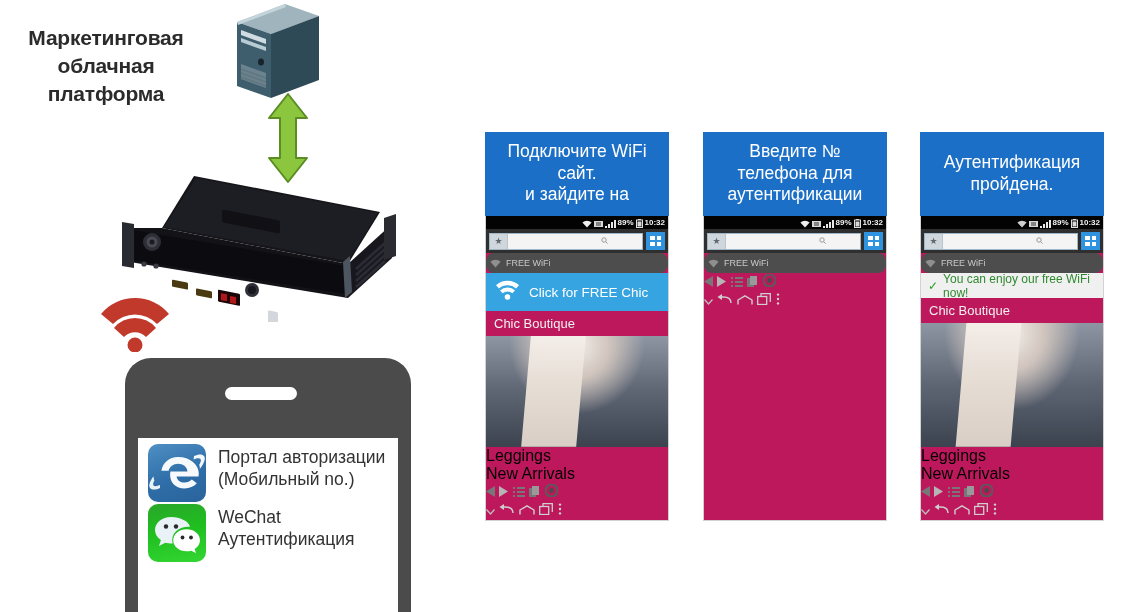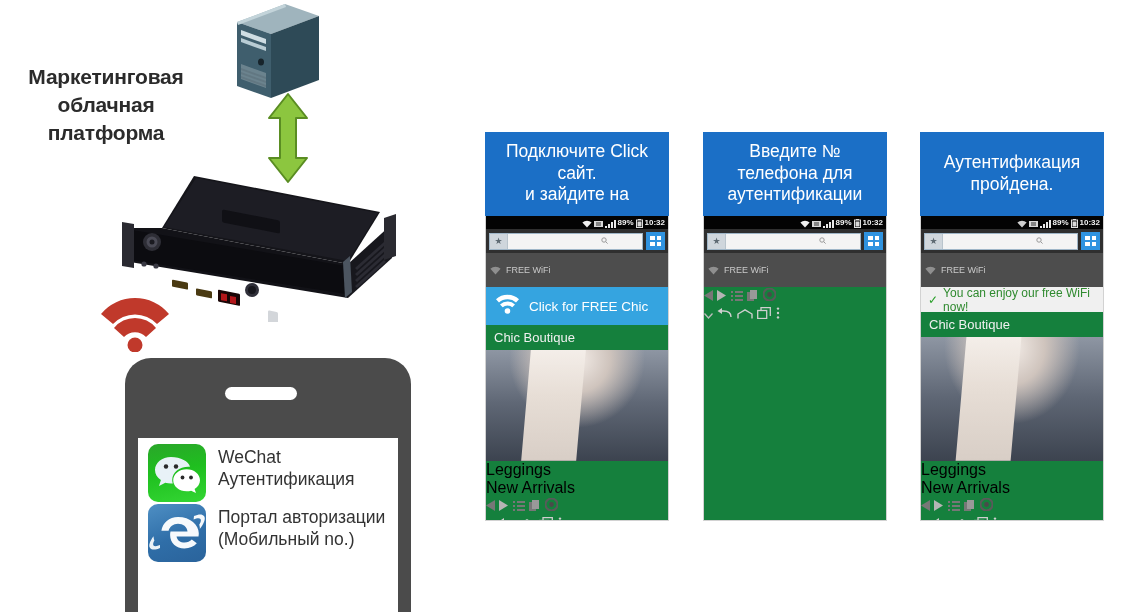"Маркетинговая" #cloud-platform-label { margin-top: 39px -> none }
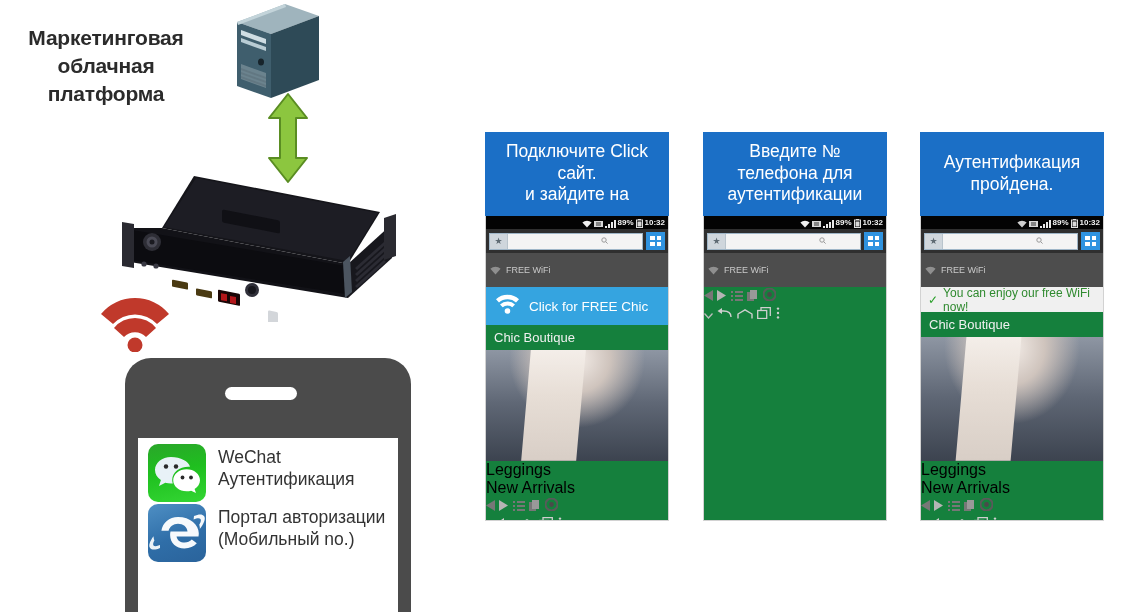"Подключите Click" span { text: Click -> WiFi }
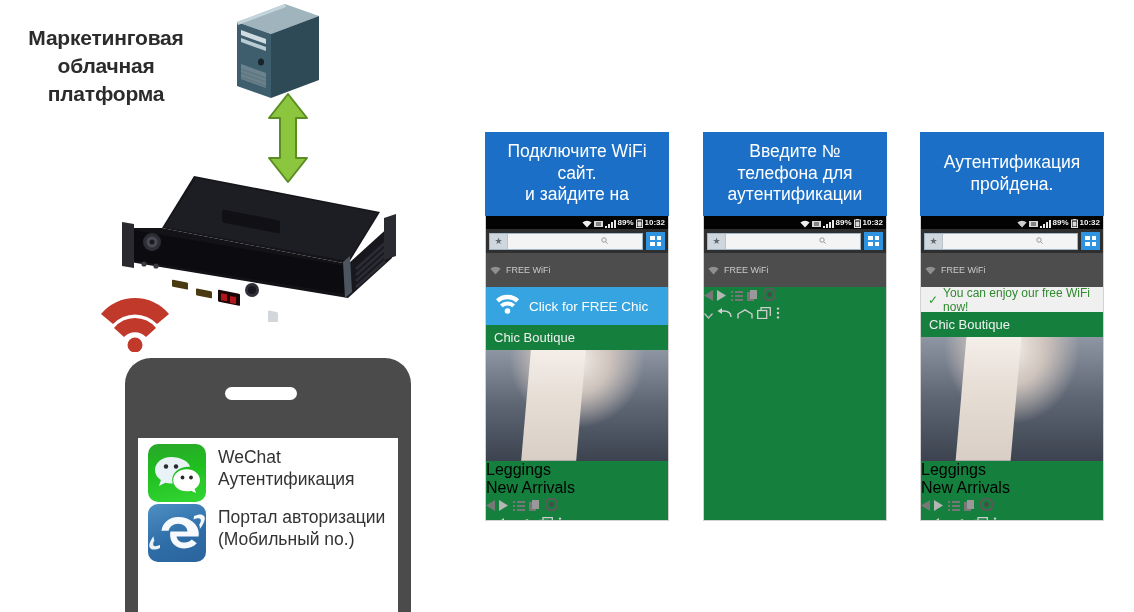"89%" .phone-body { background: #15803d -> #be185d }
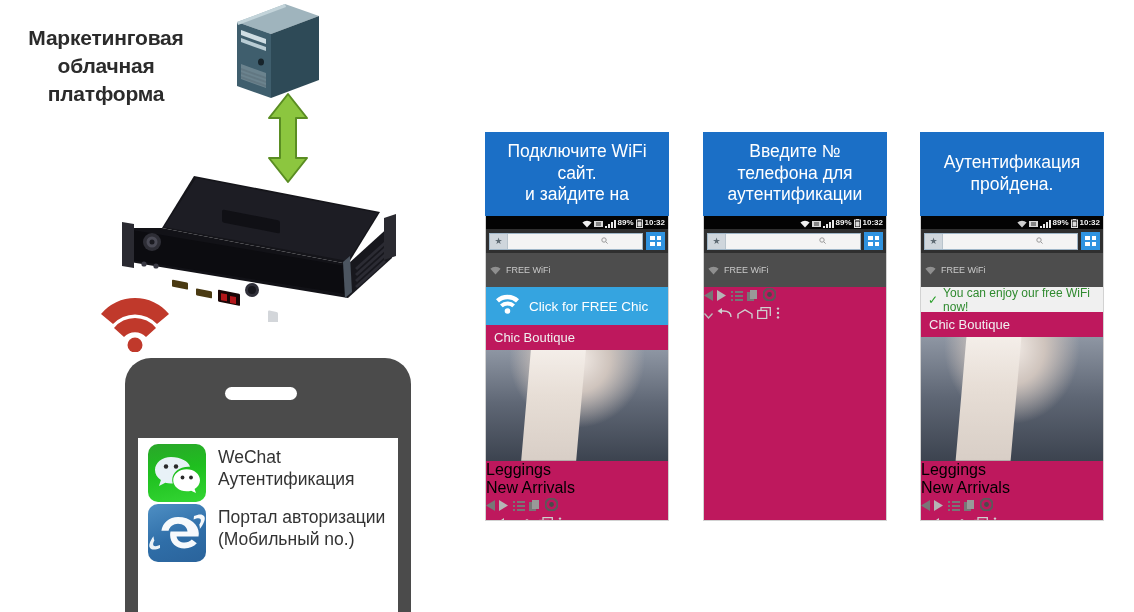"FREE WiFi" .ssid-row { border-radius: none -> 8px; height: 34px -> 20px }
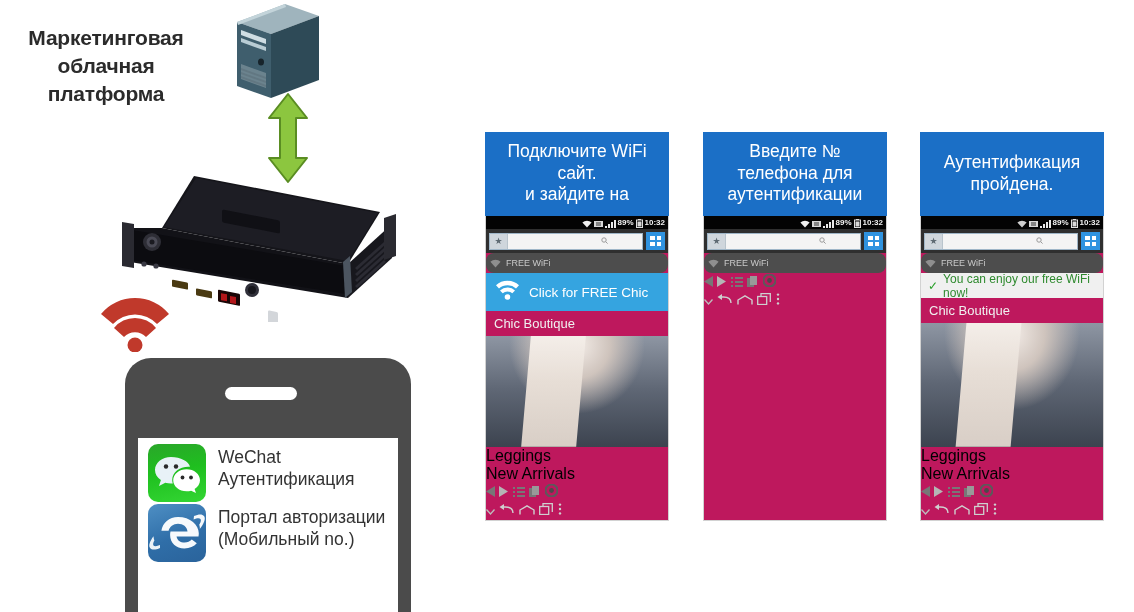"WeChat Аутентификация" div.app-row { order: before "Портал авторизации (Мобильный no.)" -> after "Портал авторизации (Мобильный no.)" }
